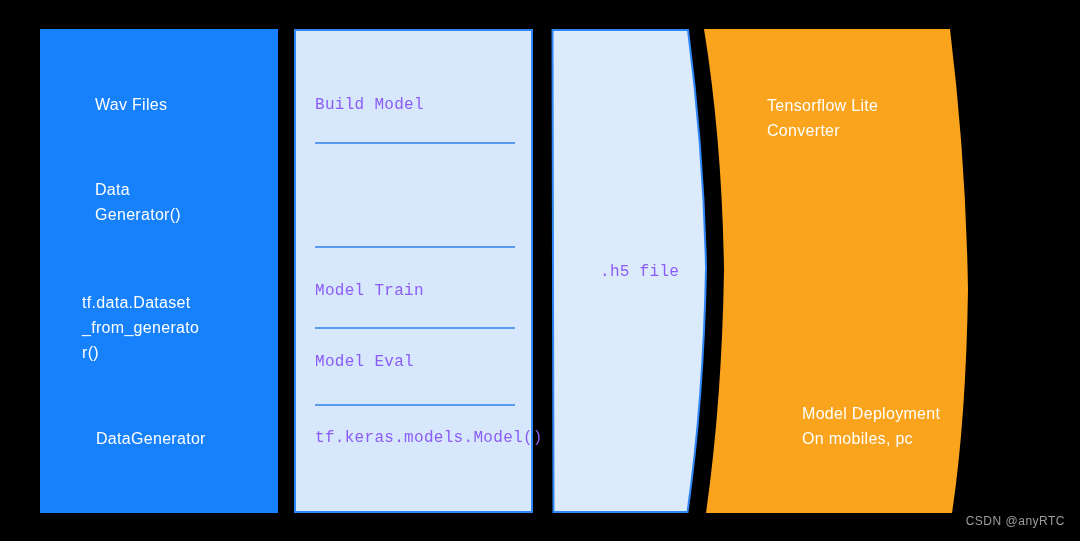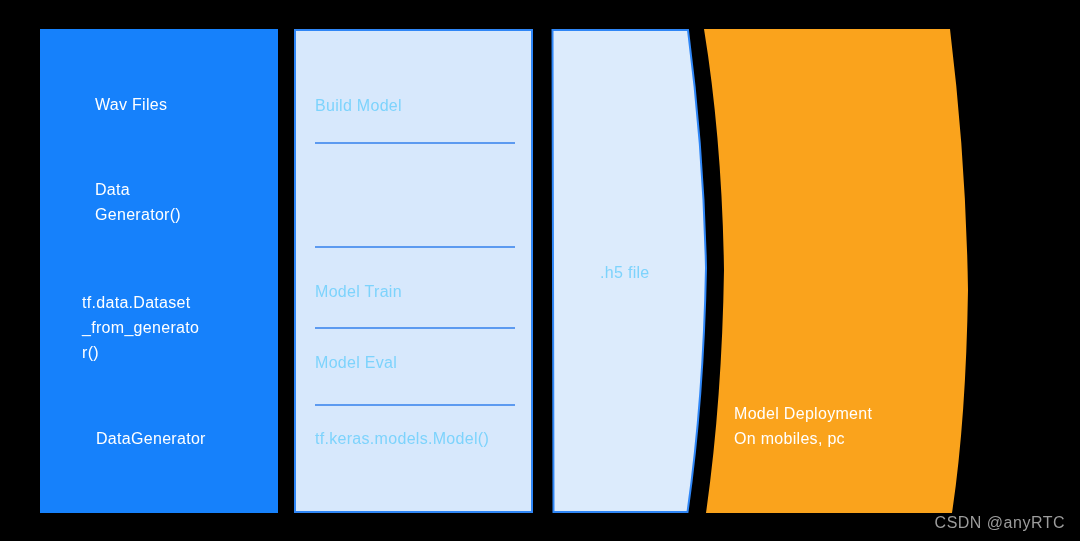"Build Model" .blue { color: #7dd3fc -> #8b5cf6; font-family: none -> Liberation Mono, monospace }
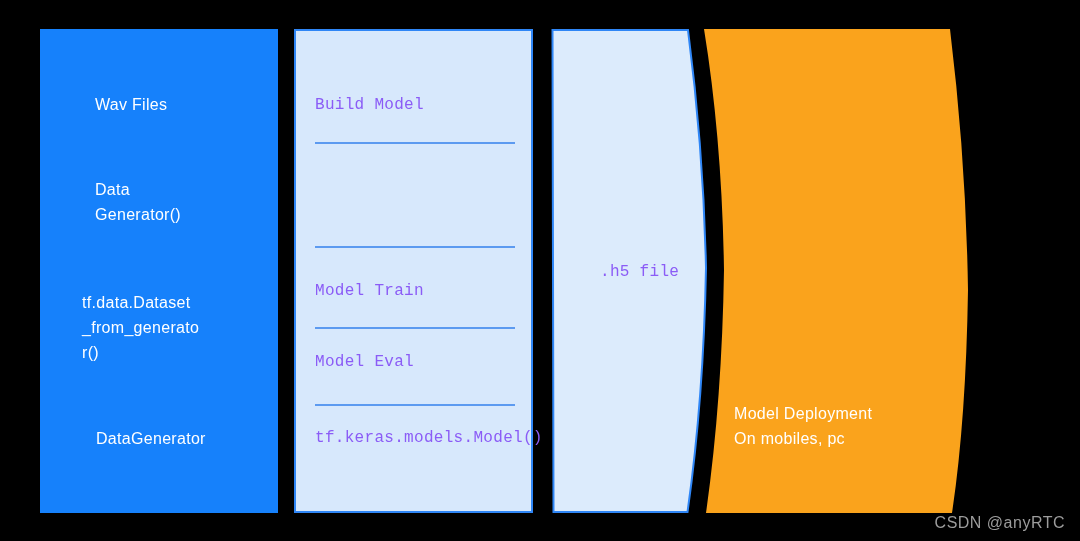"Tensorflow Lite" div.txt { html: none -> <div>Tensorflow Lite Converter</div> }
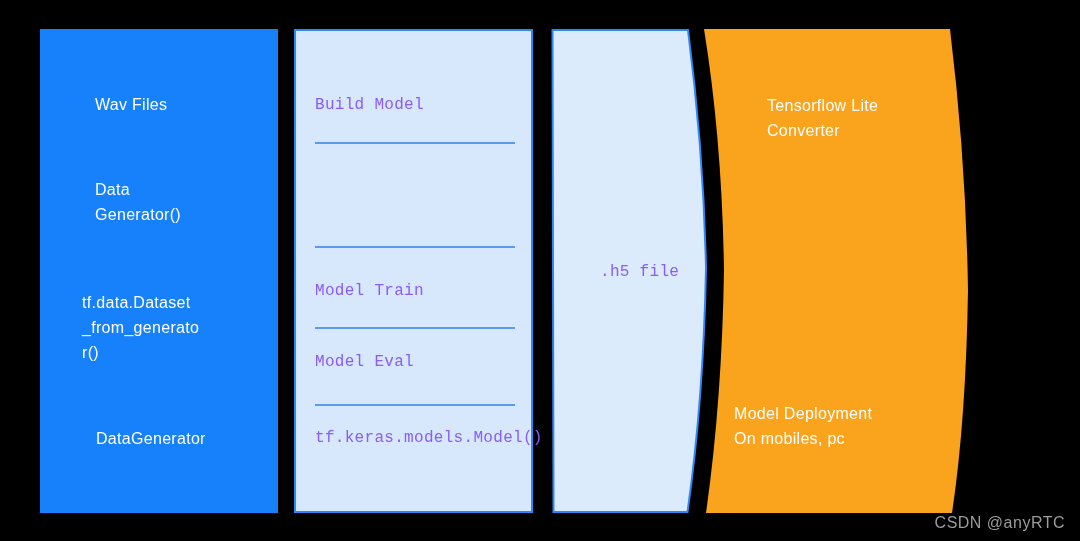"Model Deployment" div.txt { left: 734px -> 802px }
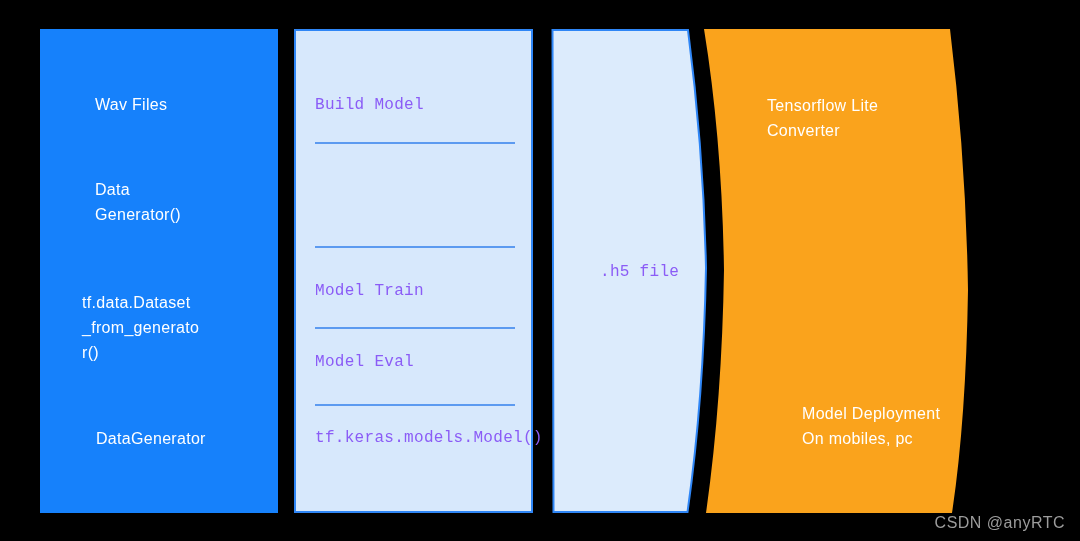"CSDN @anyRTC" .watermark { font-size: 16px -> 12px }
